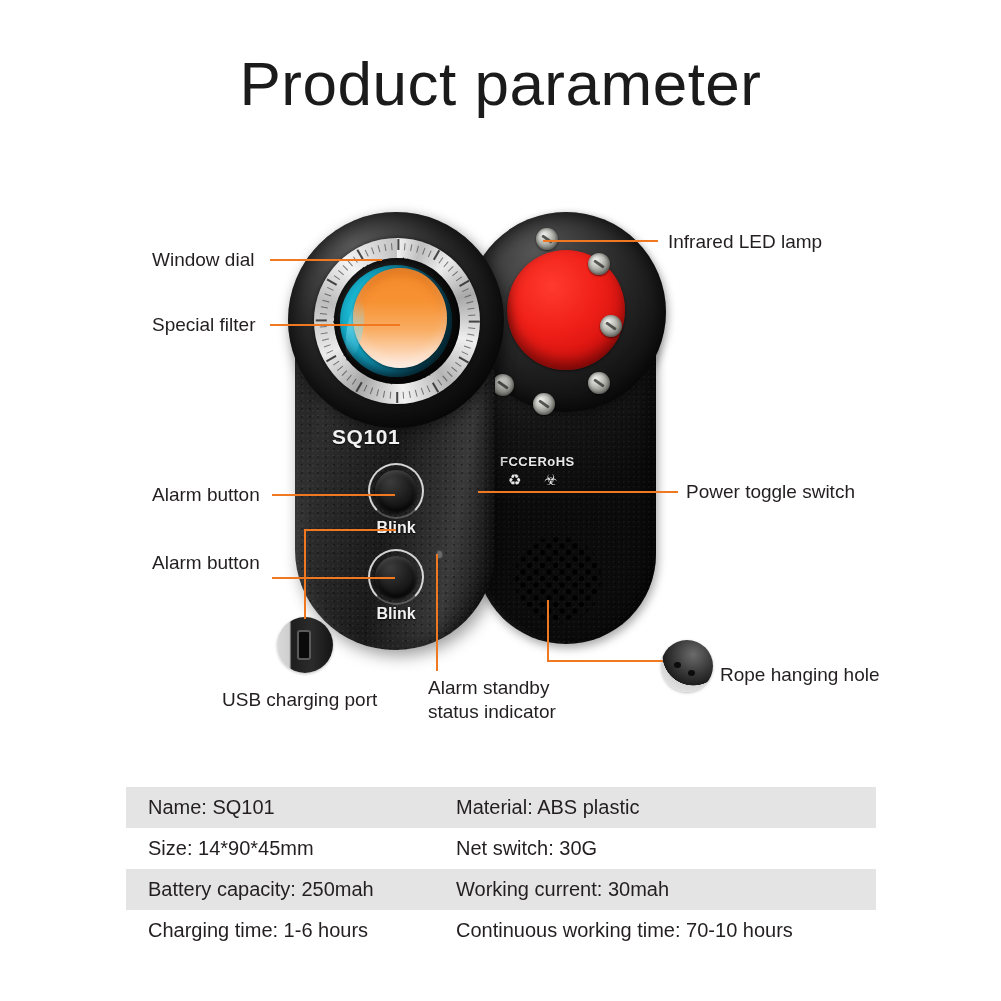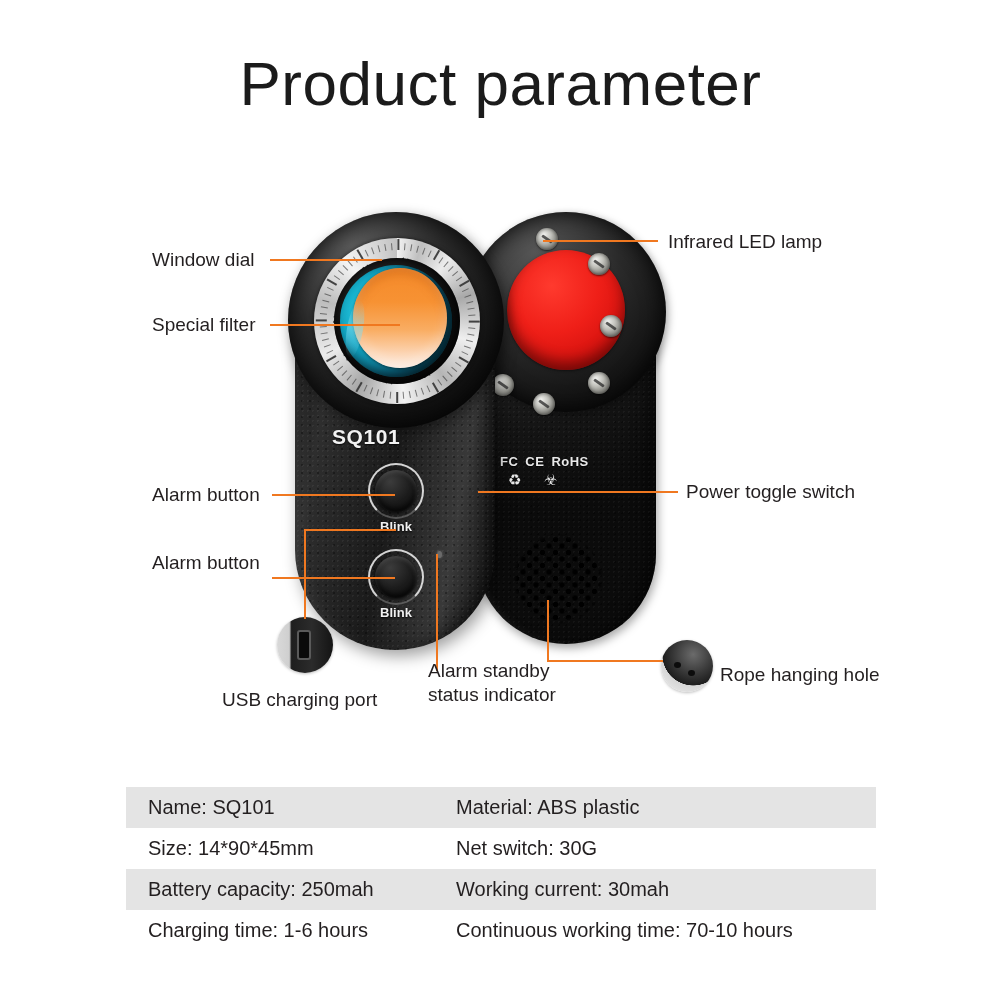"FC" #cert-row-1 { gap: 7px -> none }
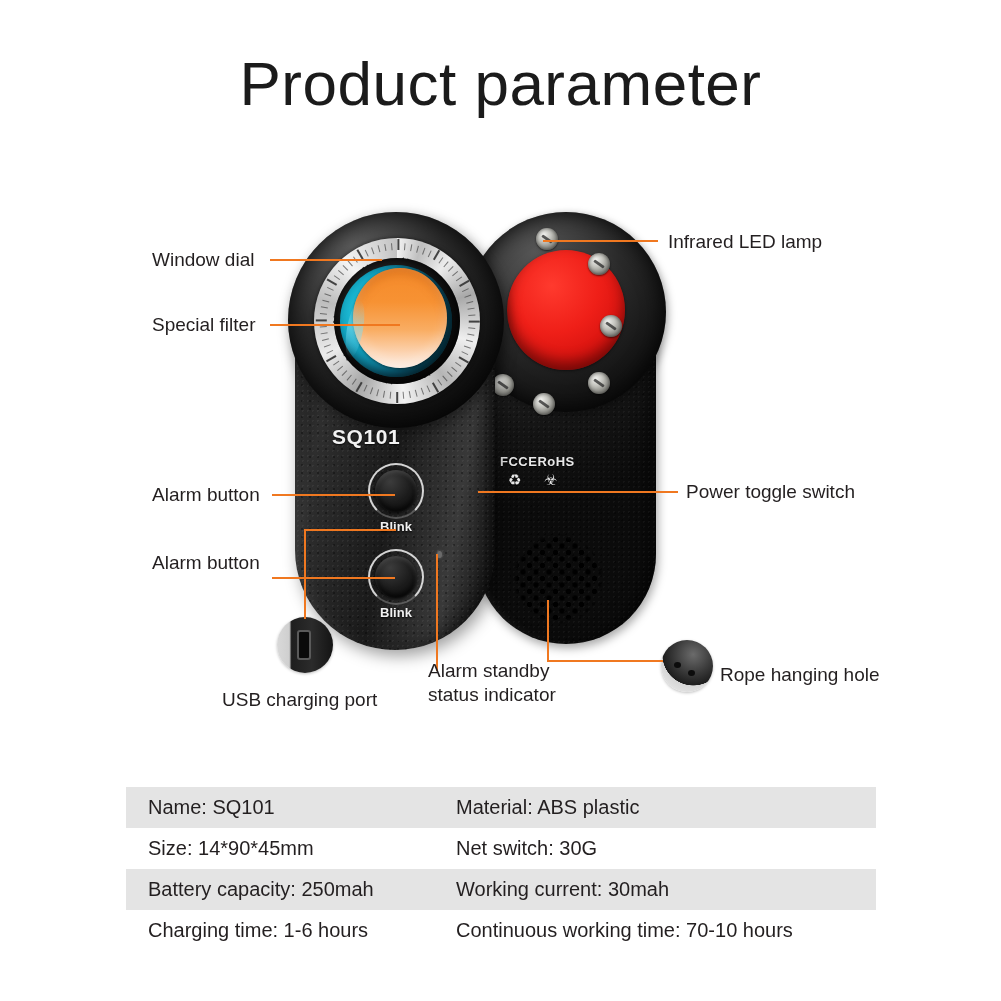"Blink" .dev-button-caption { font-size: 13px -> 16px }
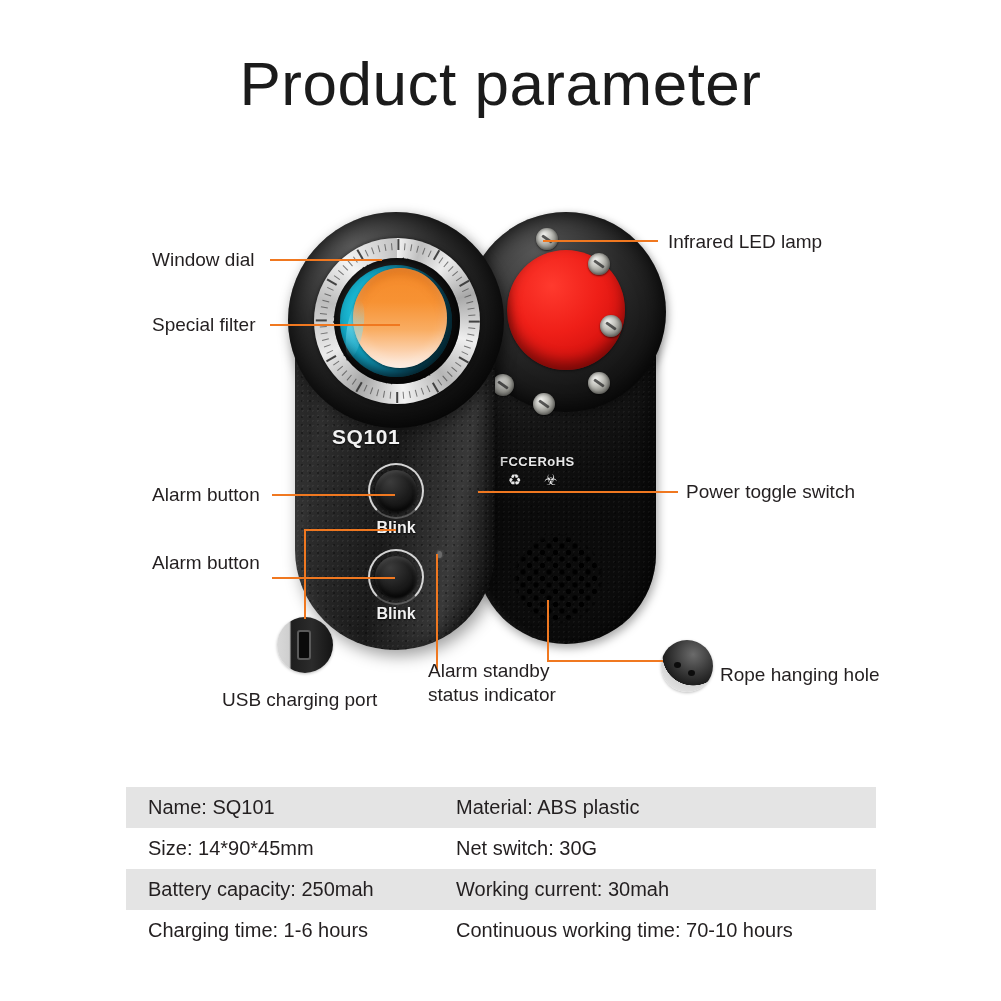"Alarm standby" div.callout { top: 659px -> 676px }
